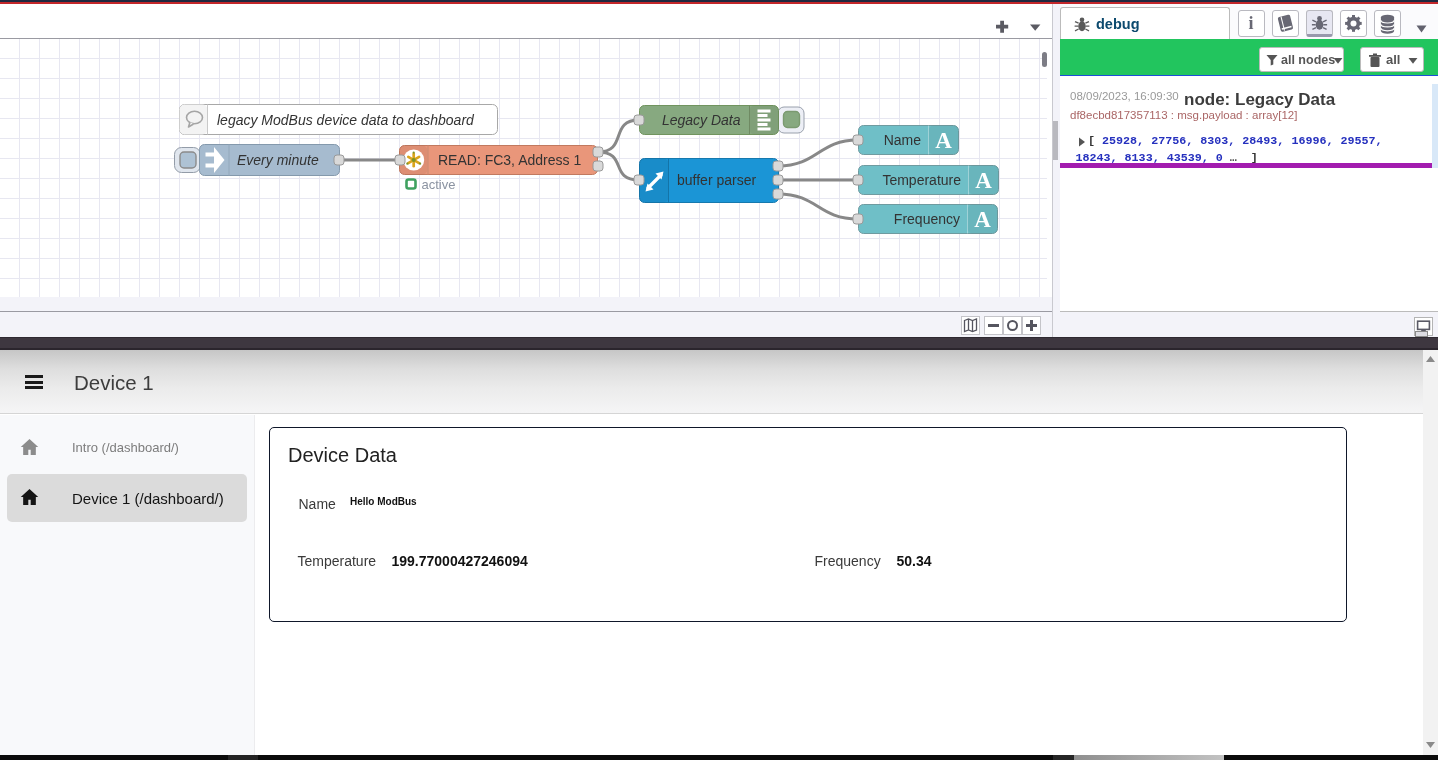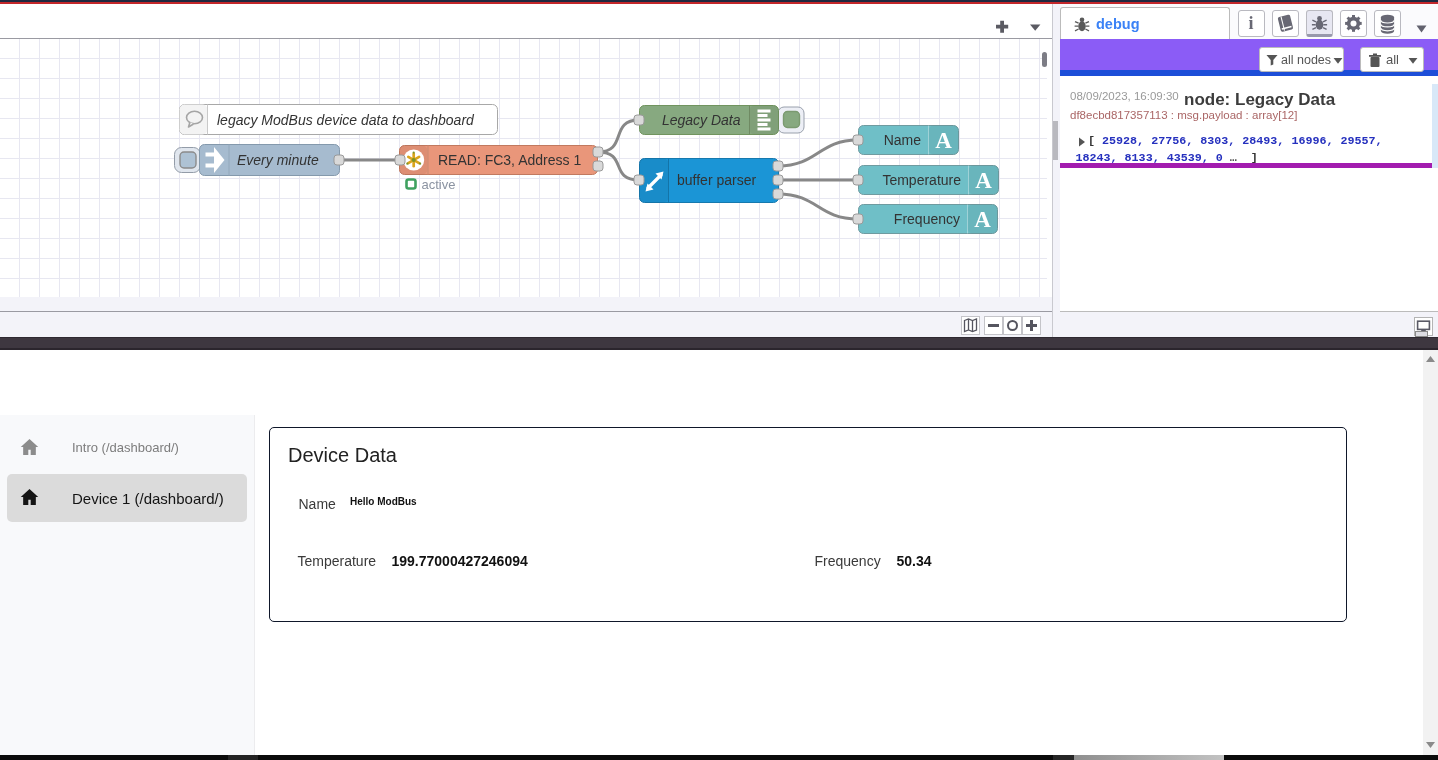"debug" span.abs { color: #3b82f6 -> #0c4a6e }
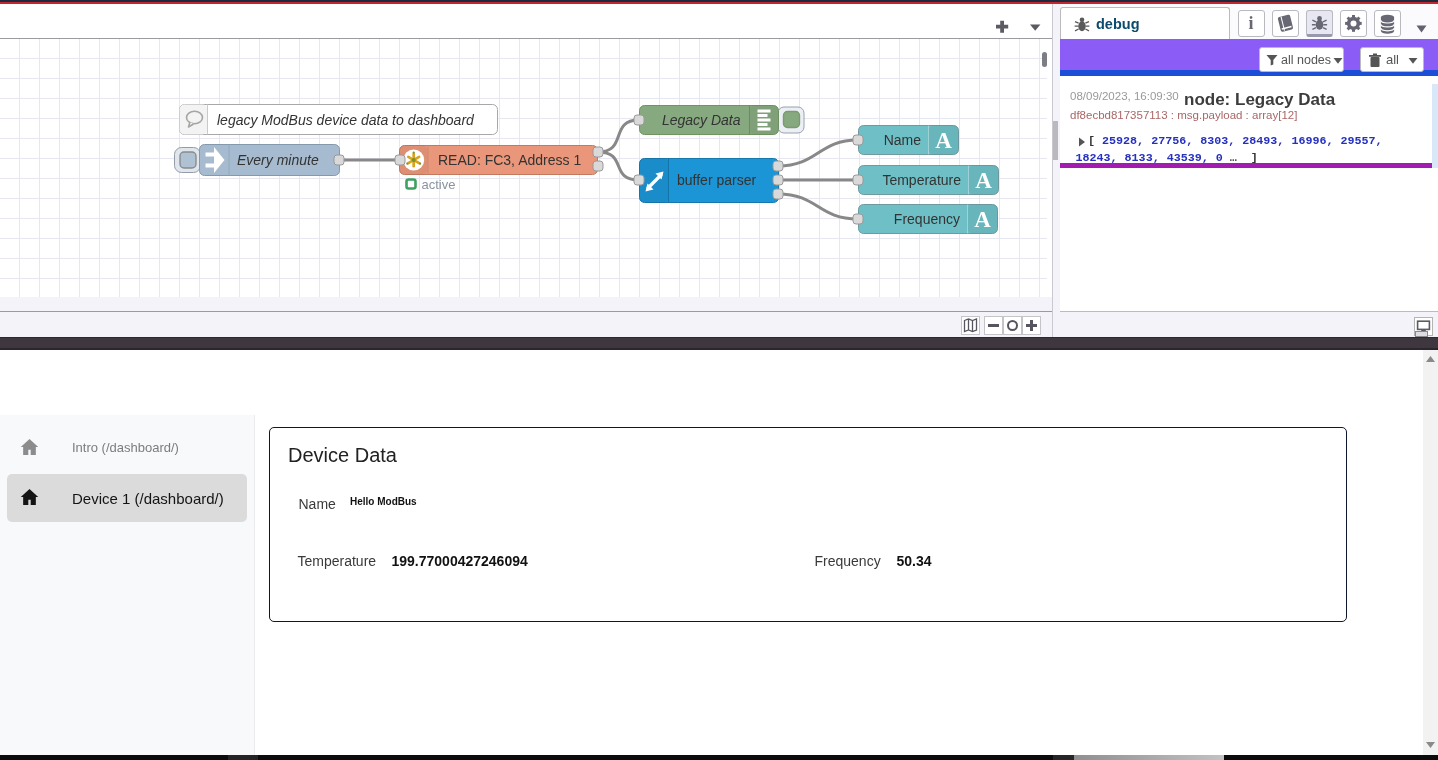"all nodes" div.abs { background: #8b5cf6 -> #22c55e; border-bottom: 6px solid #1d4ed8 -> 1px solid #1d4ed8; font-weight: none -> bold }
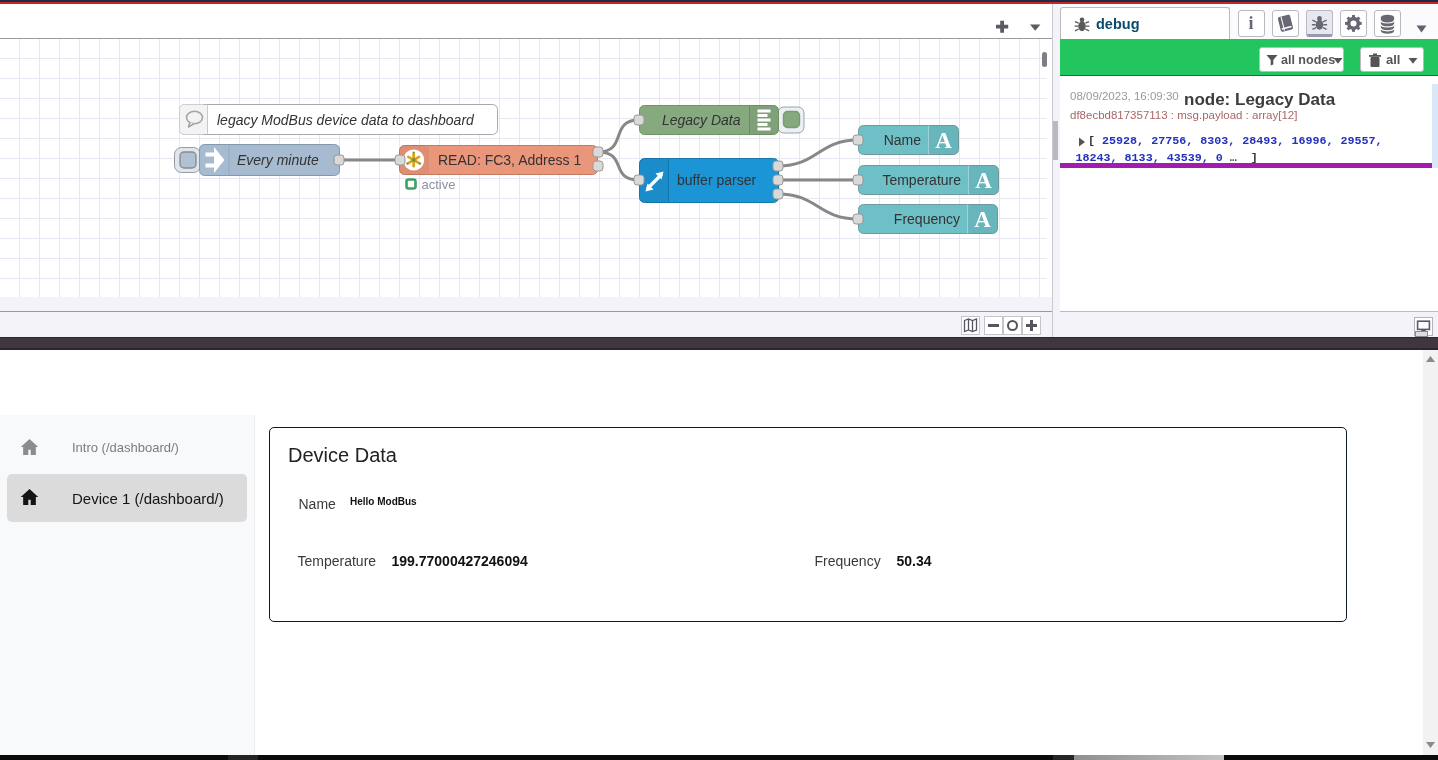"Device 1" div.abs { html: none -> <div> <div></div> <div></div> <div></div> <span>Device 1</span> </div> }
